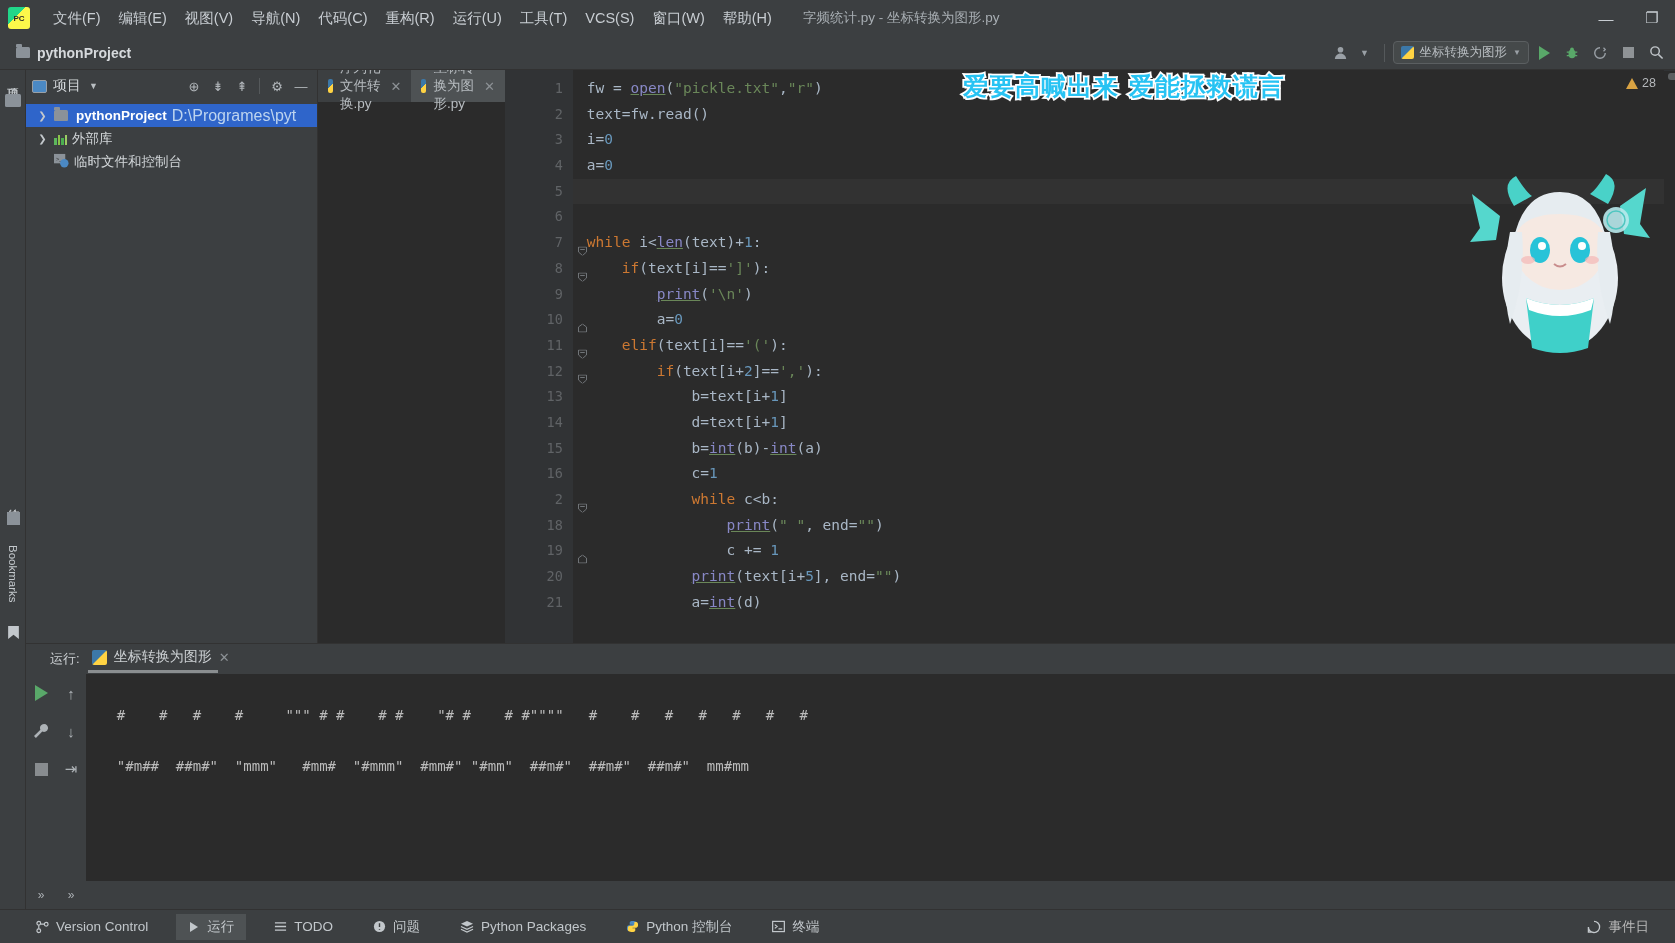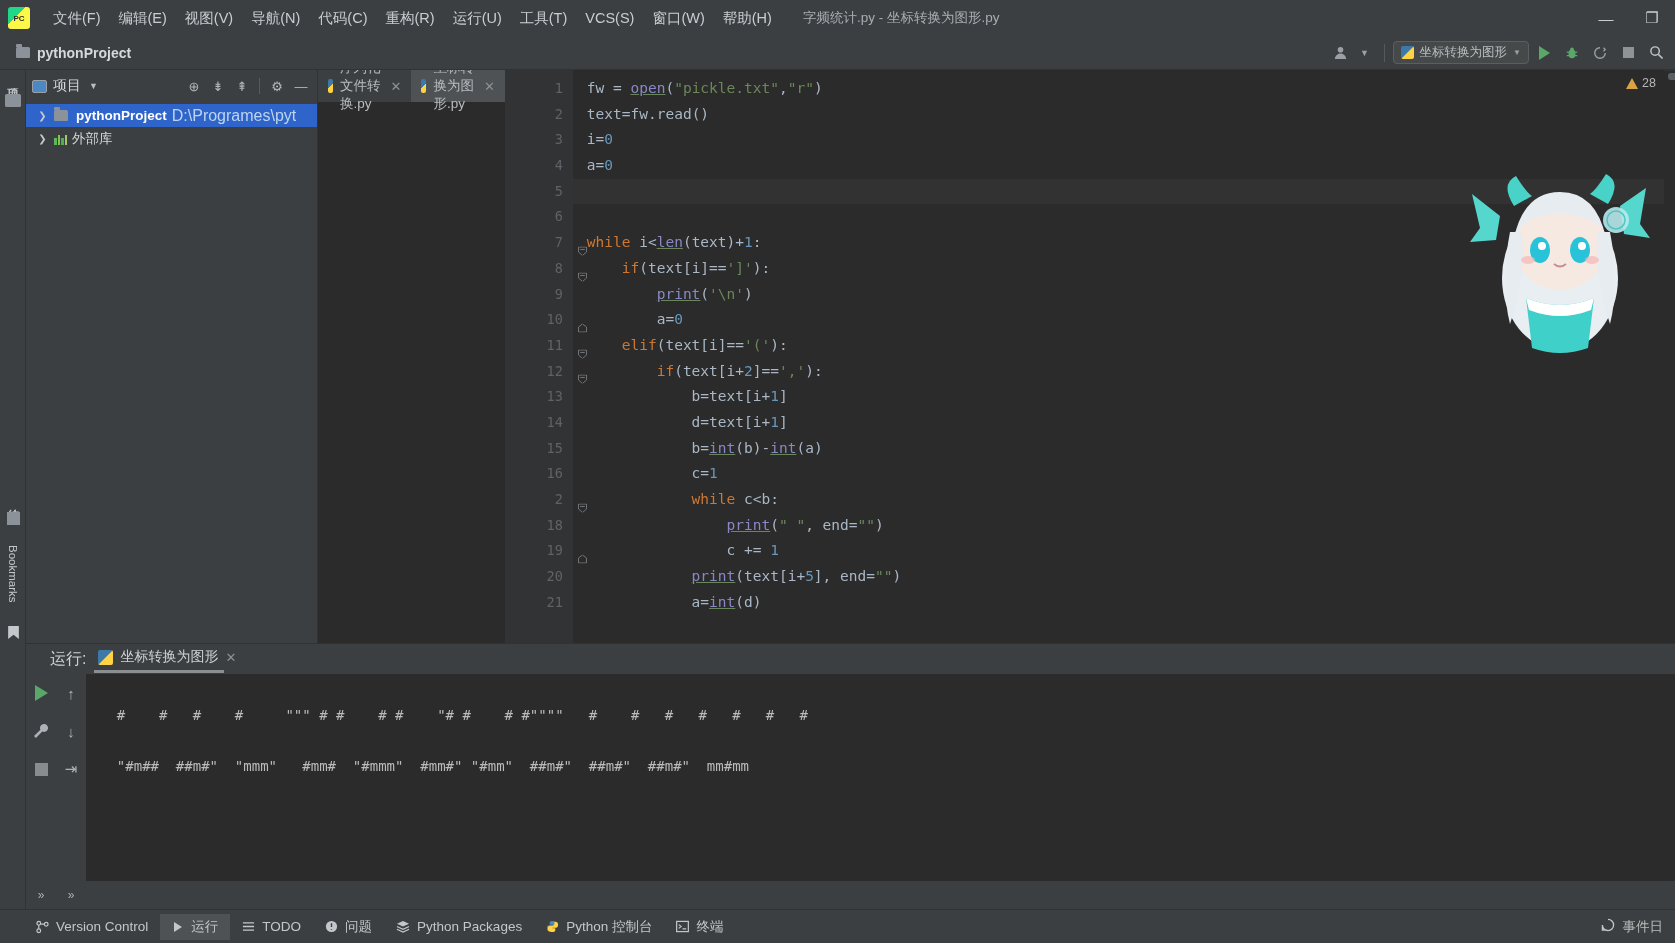"爱要高喊出来 爱能拯救谎言" div.sub { html: none -> <div> <span>爱要高喊出来 爱能拯救谎言</span> </div> }
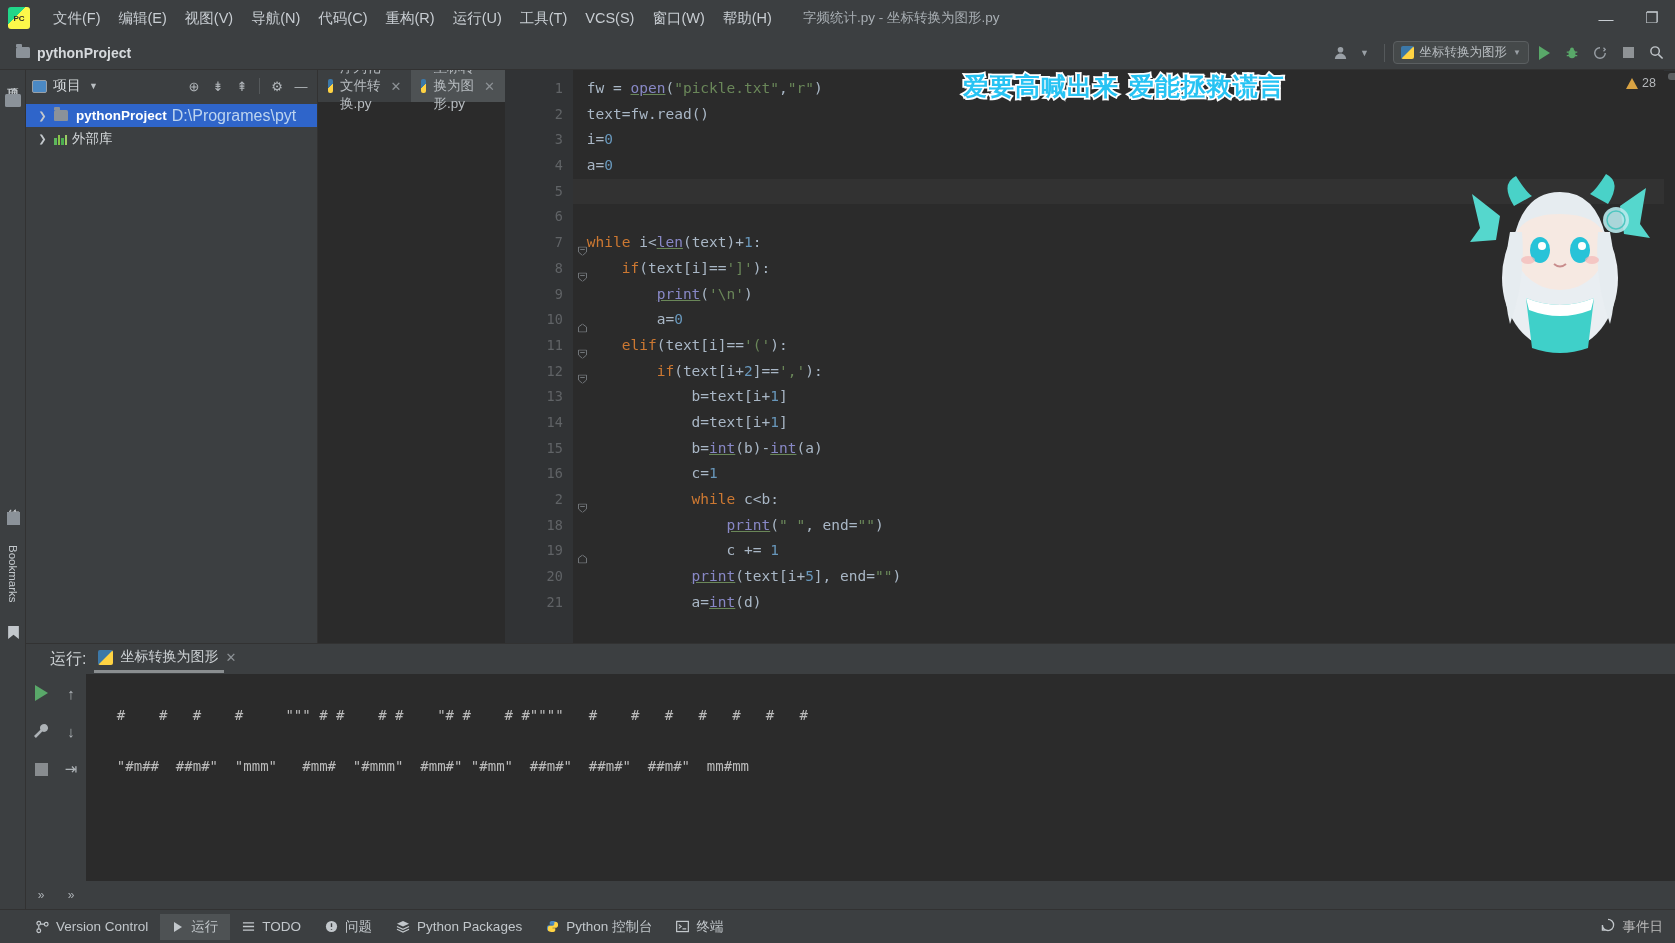"临时文件和控制台" div.tnode { html: none -> <div> <span></span> <span><svg> <rect></rect> <text>&gt;_</text> <circle></circle> </svg></span> <span>临时文件和控制台</span> </div> }
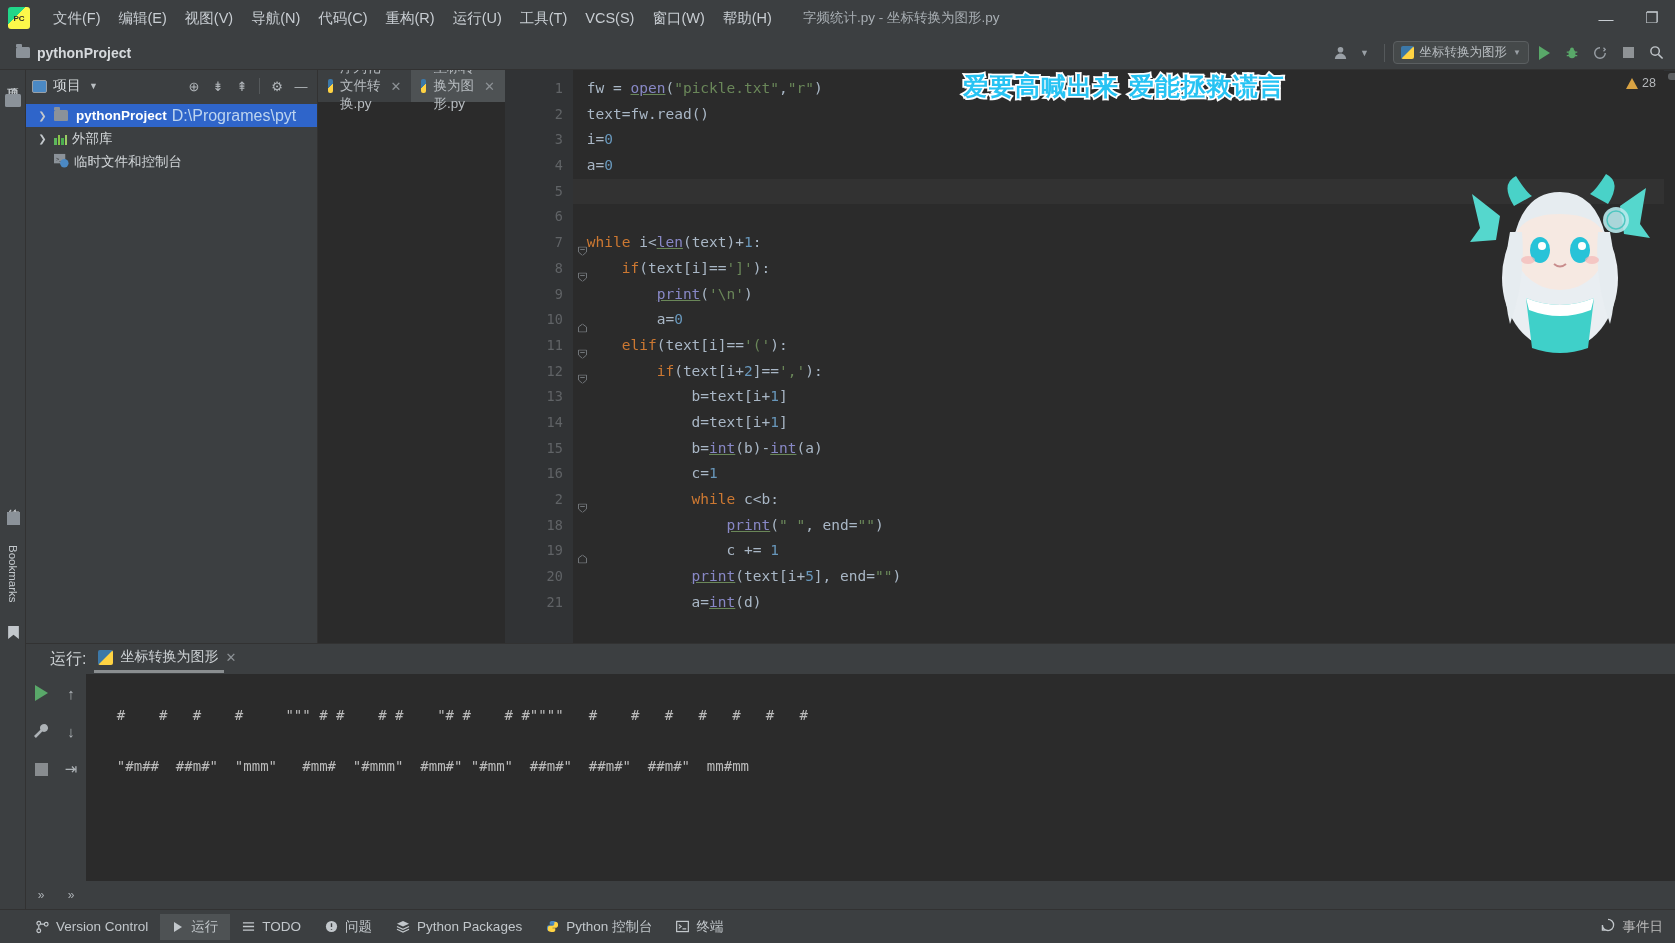"运行:" .run-label { font-size: 16px -> 13px }
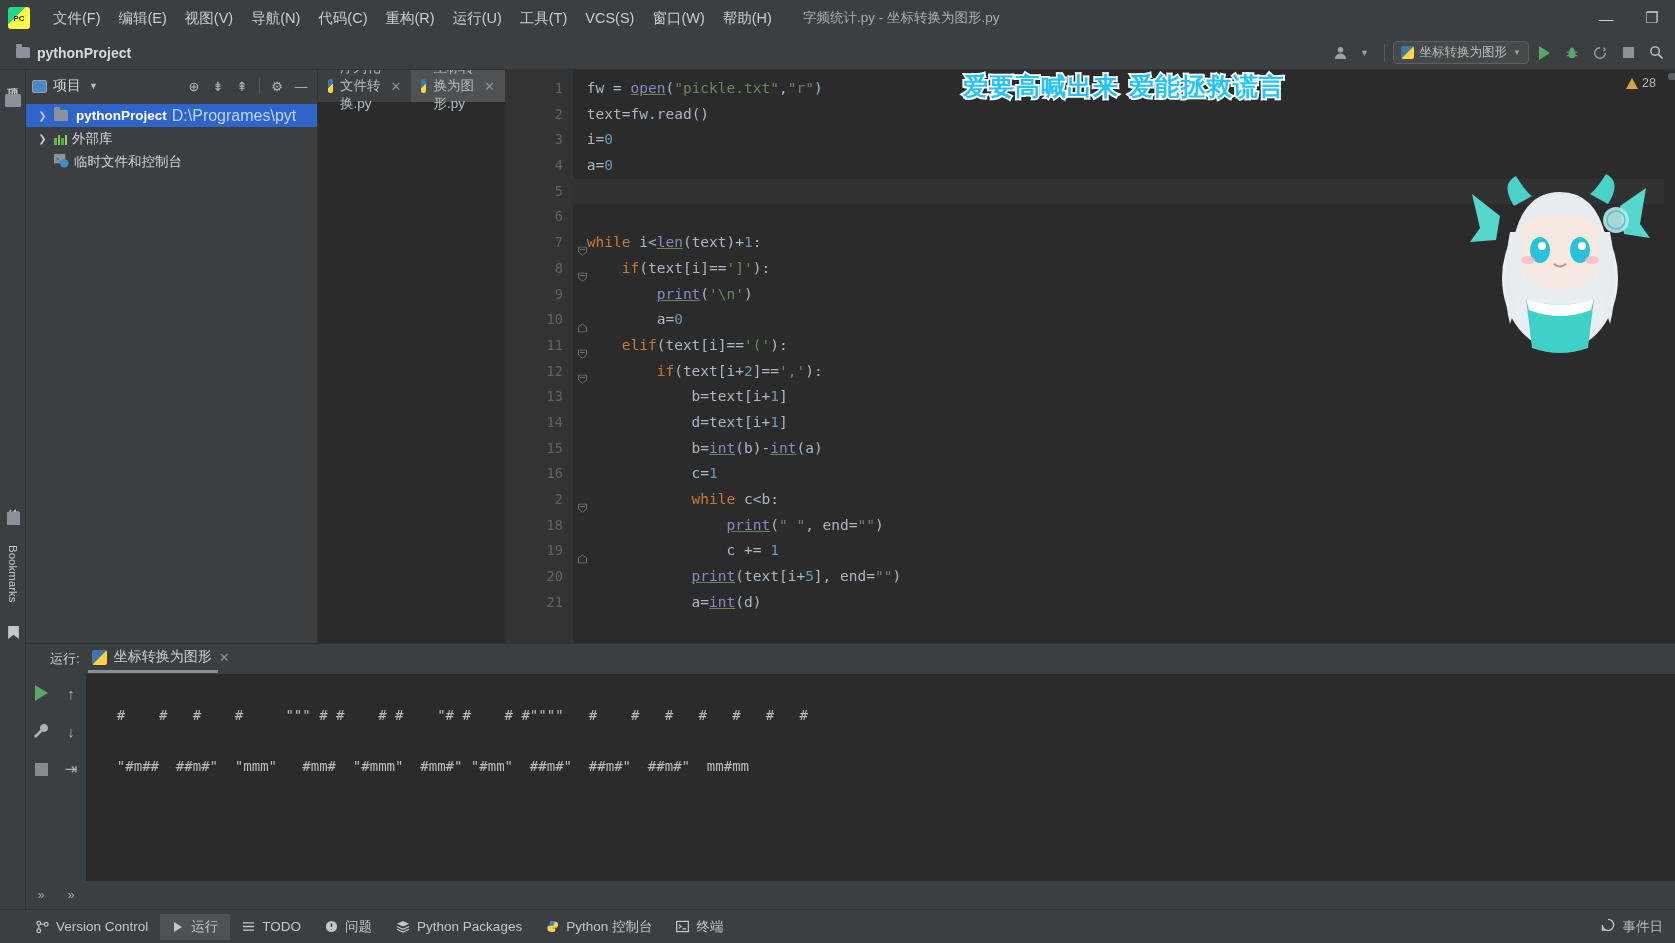"Version Control" .statusbar { gap: 0 -> 16px }
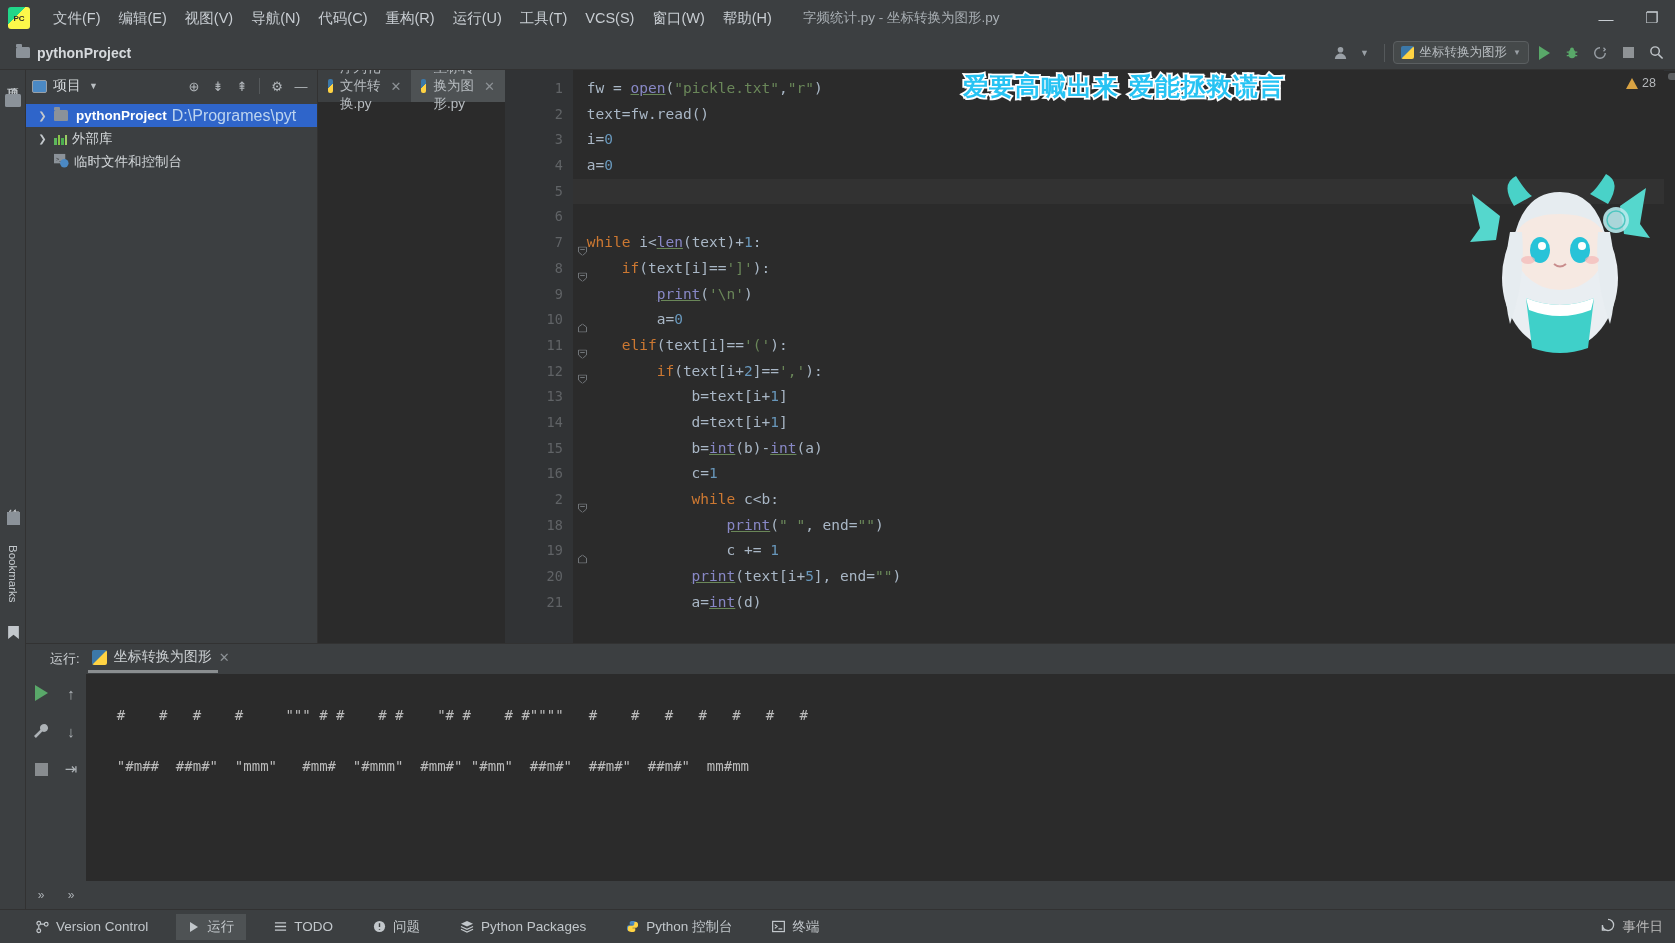"事件日" .sb-right { align-items: flex-start -> center; padding-right: 12px -> 26px }
